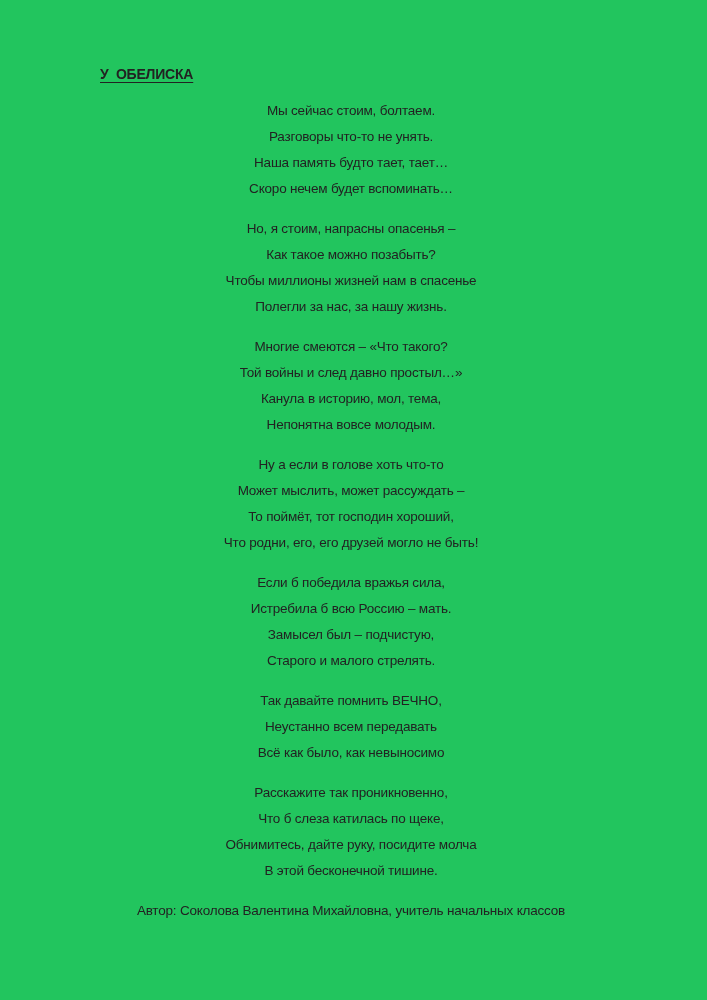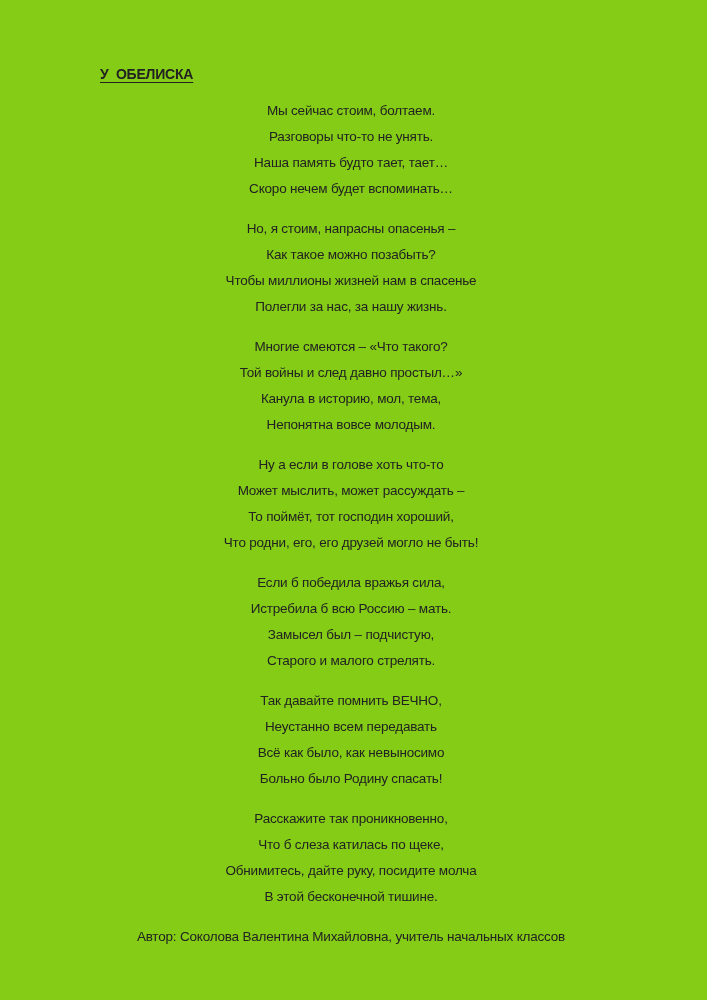"У ОБЕЛИСКА" .document-page { background: #84cc16 -> #22c55e }
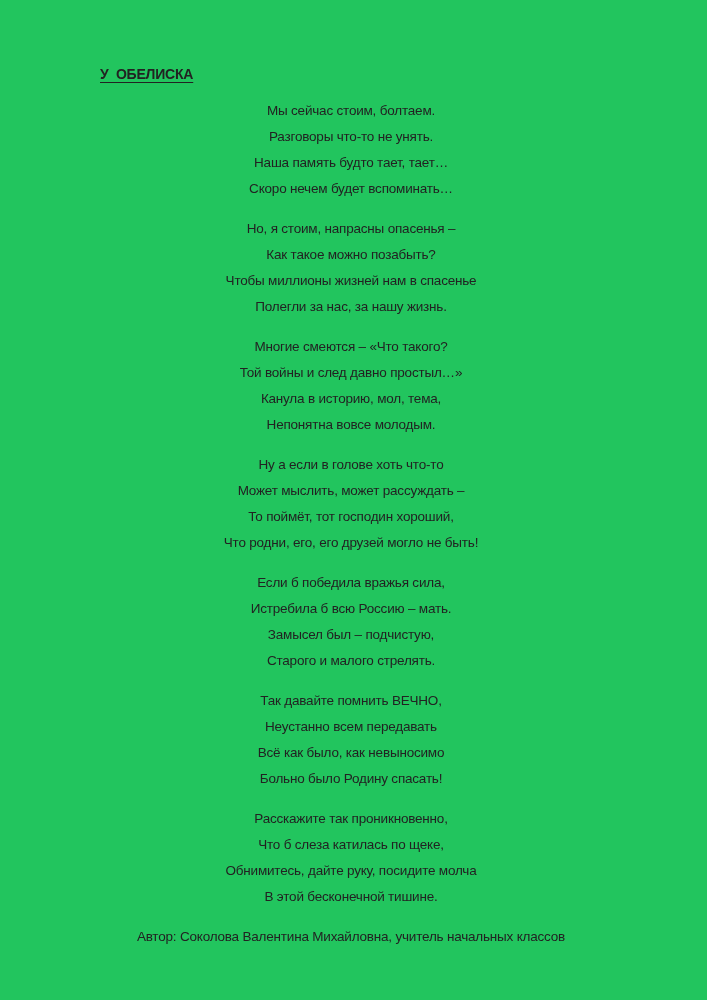"Больно было Родину спасать!" p.poem-line { html: <p>Больно было Родину спасать!</p> -> none }
